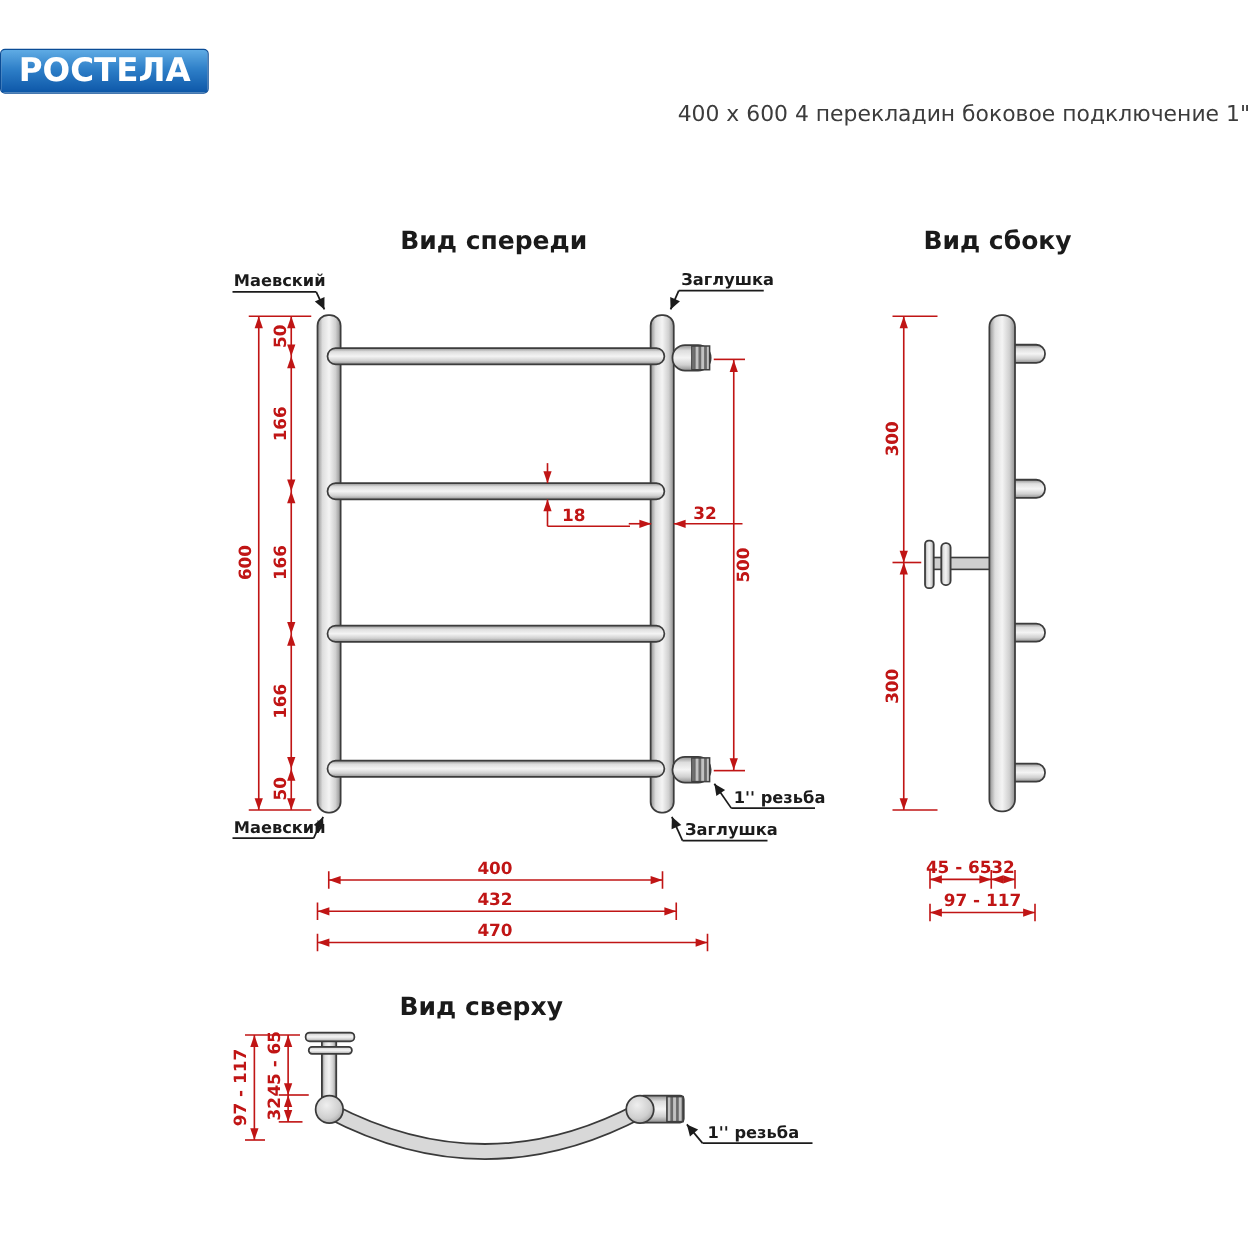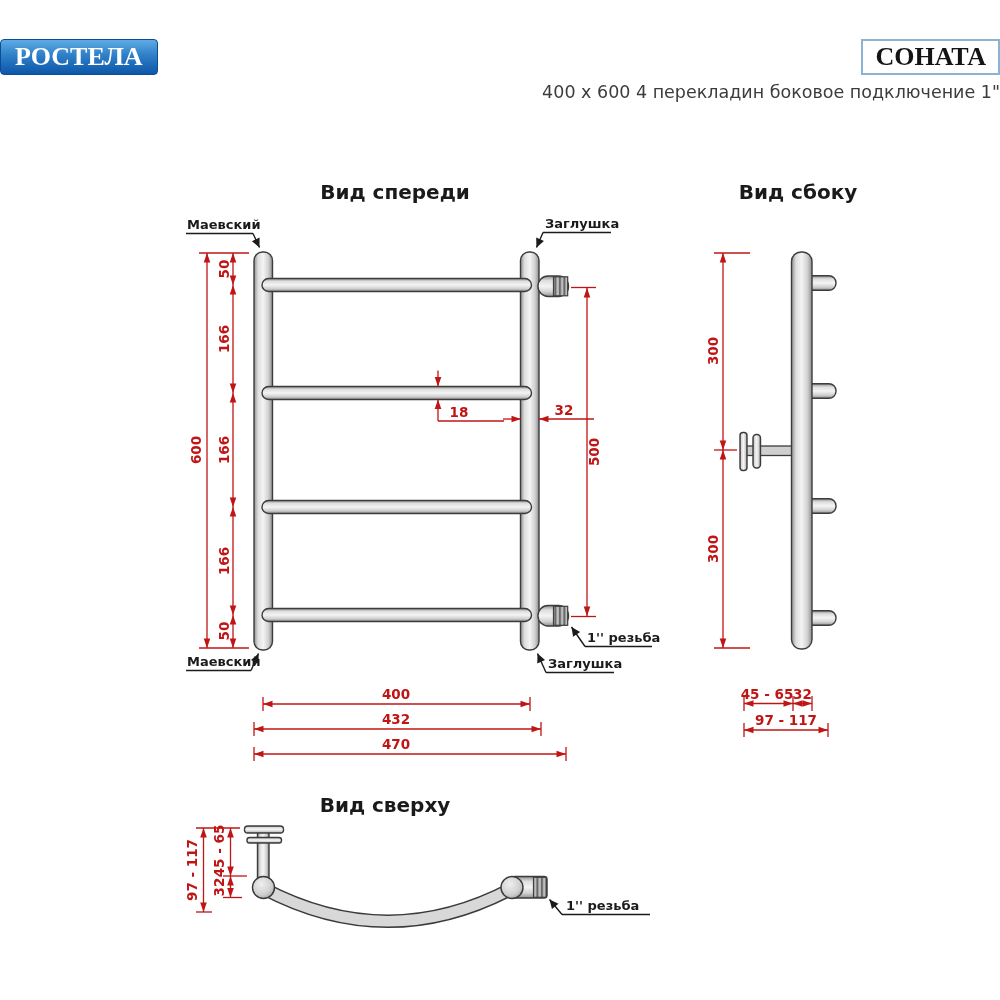"РОСТЕЛА" .brand-row { font-family: Liberation Serif, serif -> none; justify-content: space-between -> flex-start }
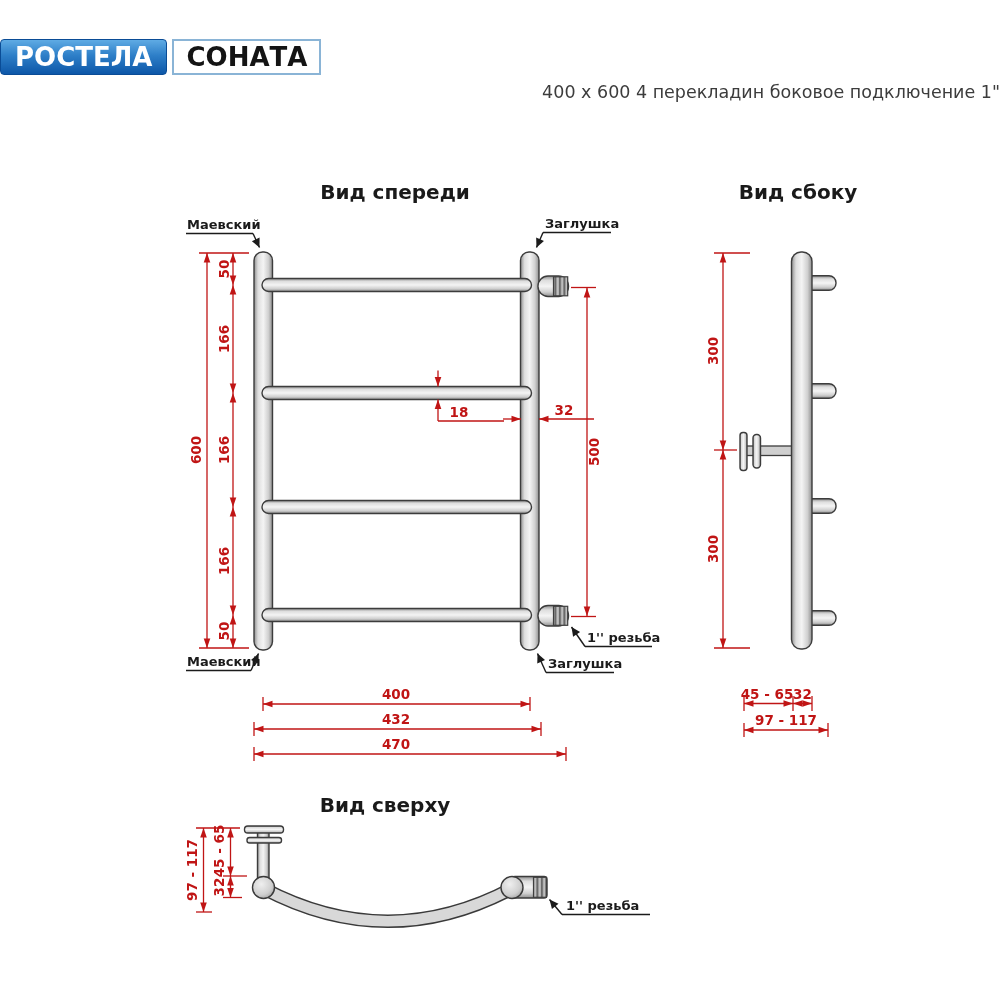"СОНАТА" div.brand-white { html: <div>СОНАТА</div> -> none }
